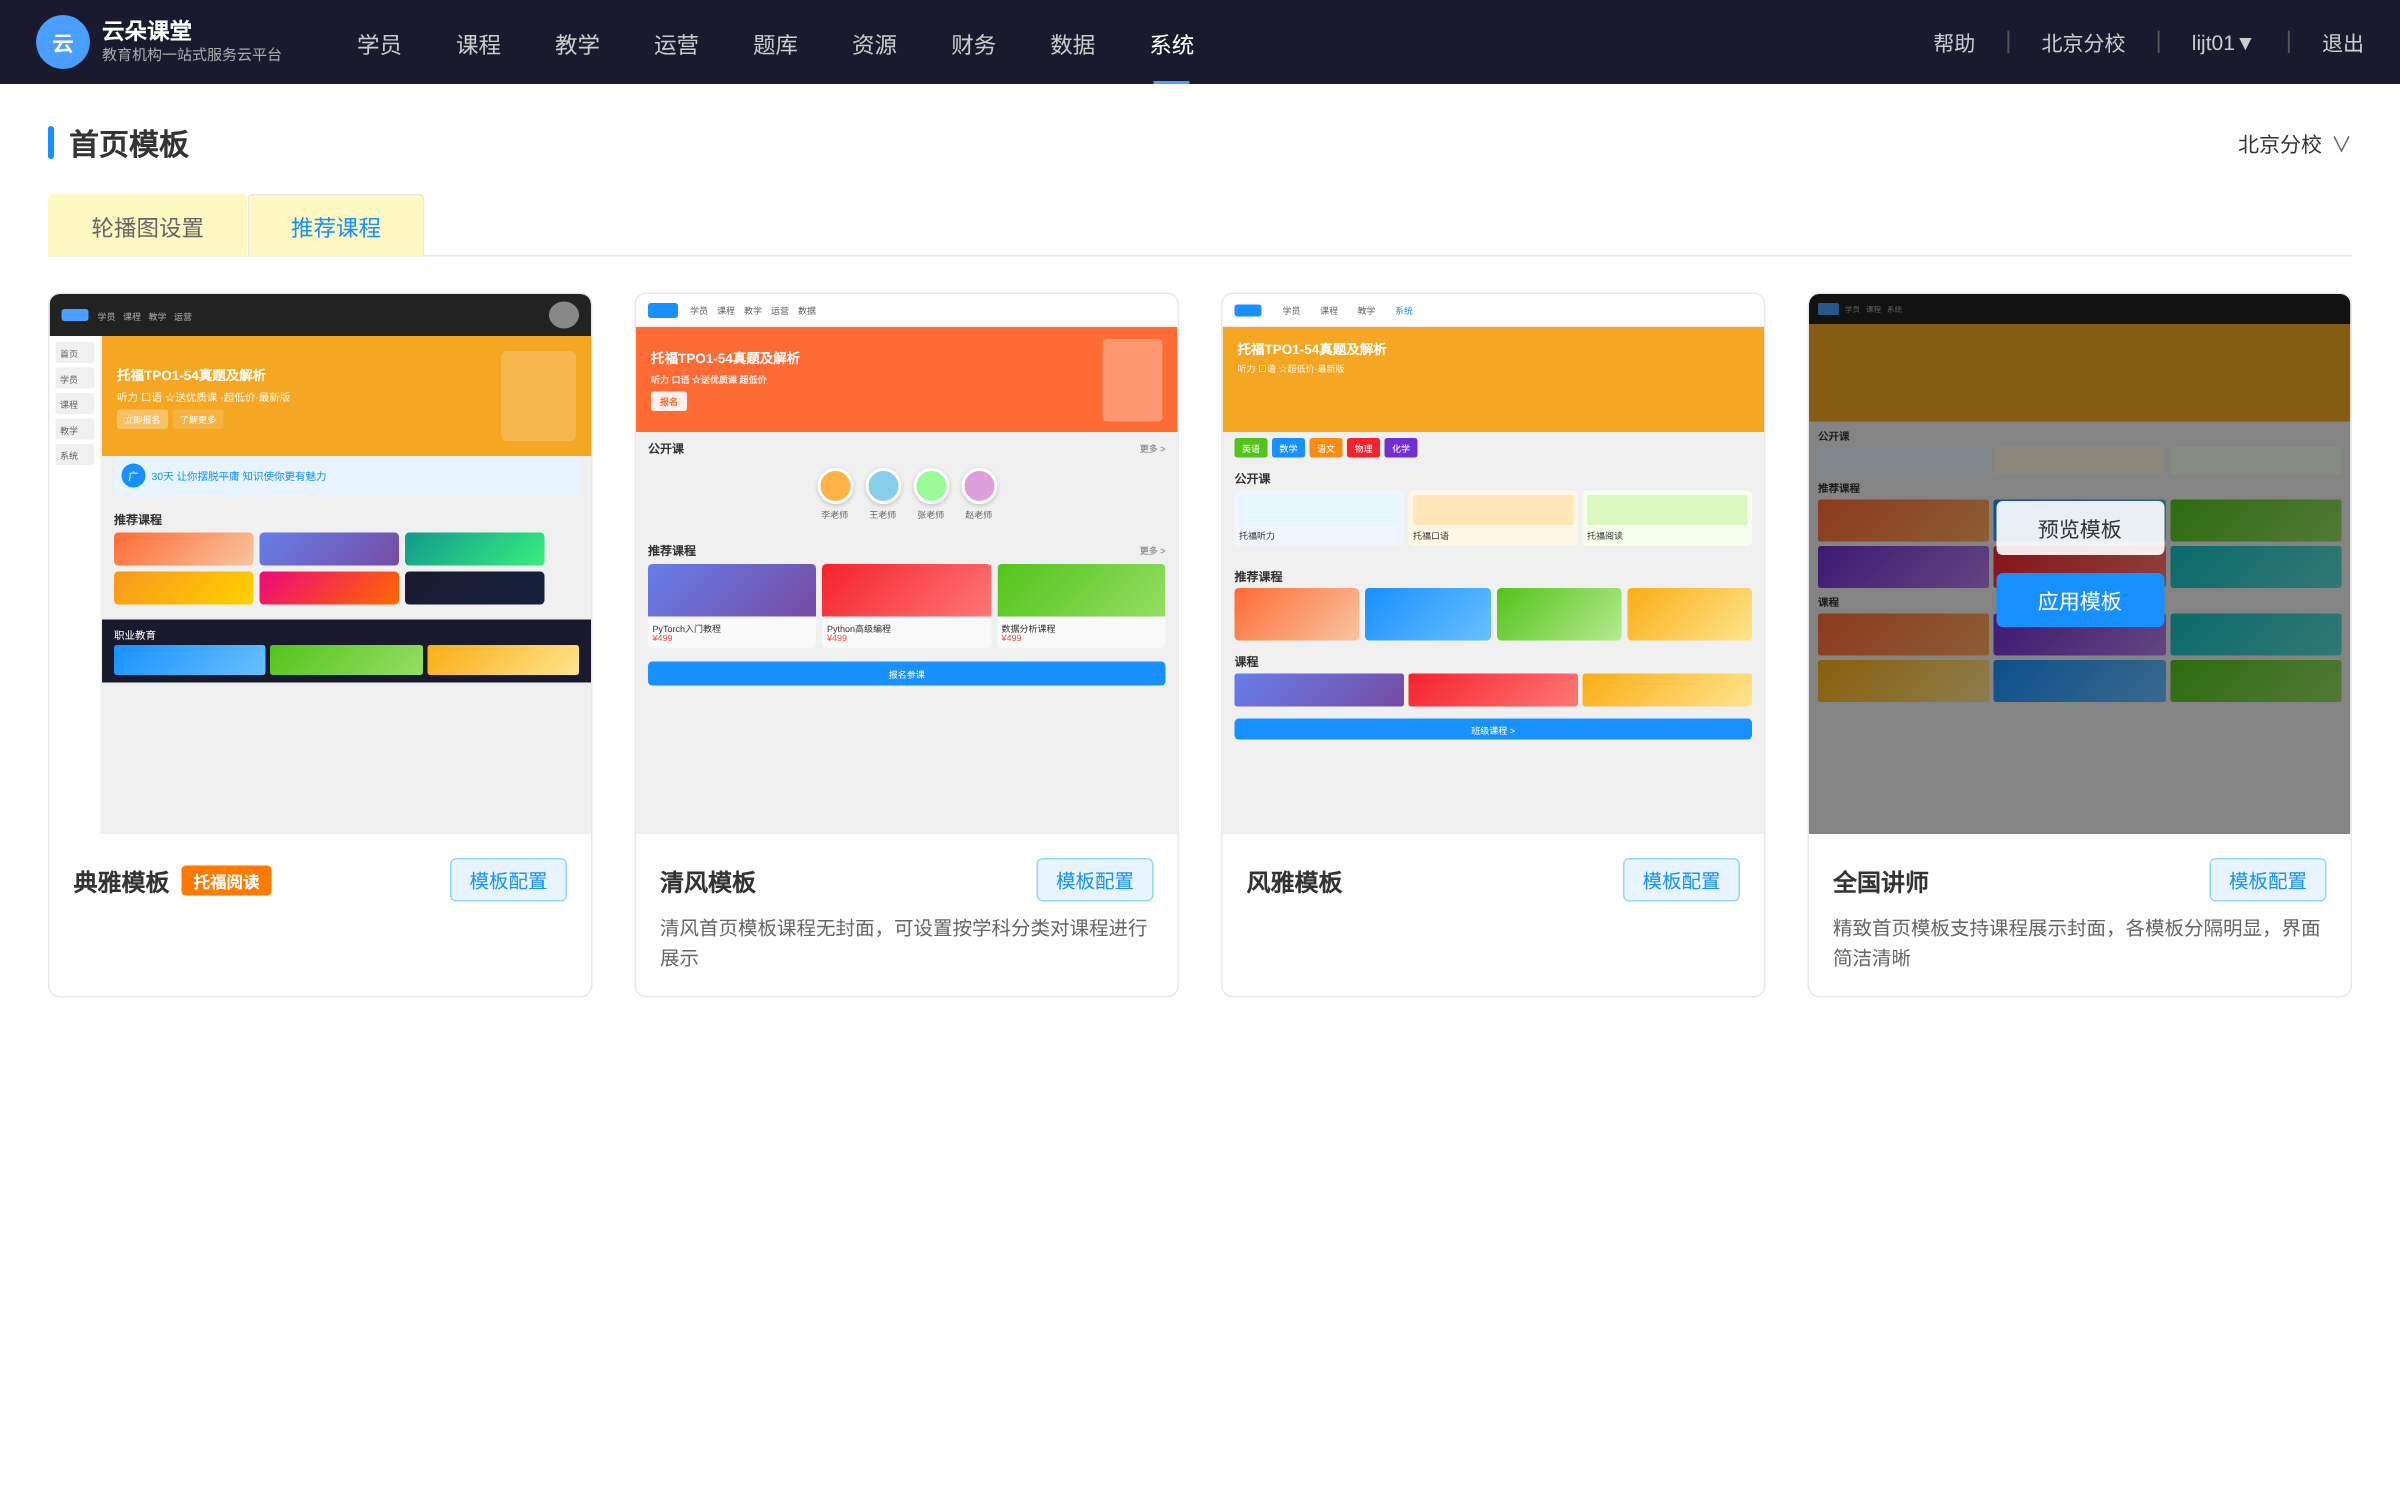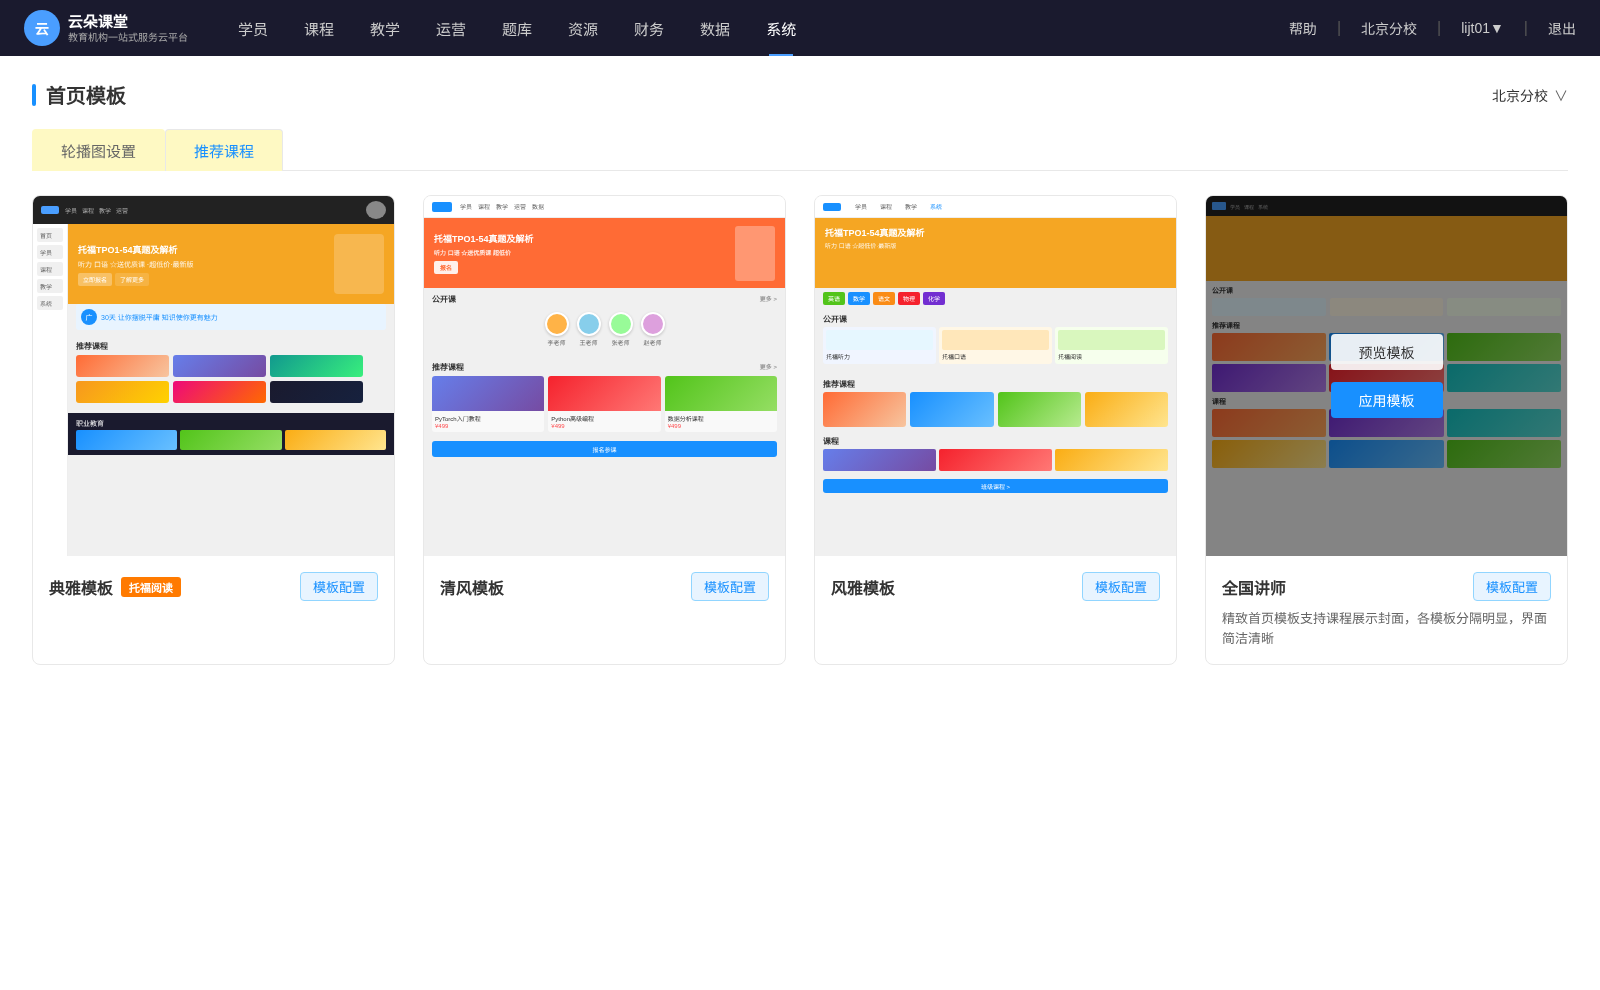"清风首页模板课程无封面，可设置按学科分类对课程进行展示" div.template-desc { html: none -> <div>清风首页模板课程无封面，可设置按学科分类对课程进行展示</div> }
